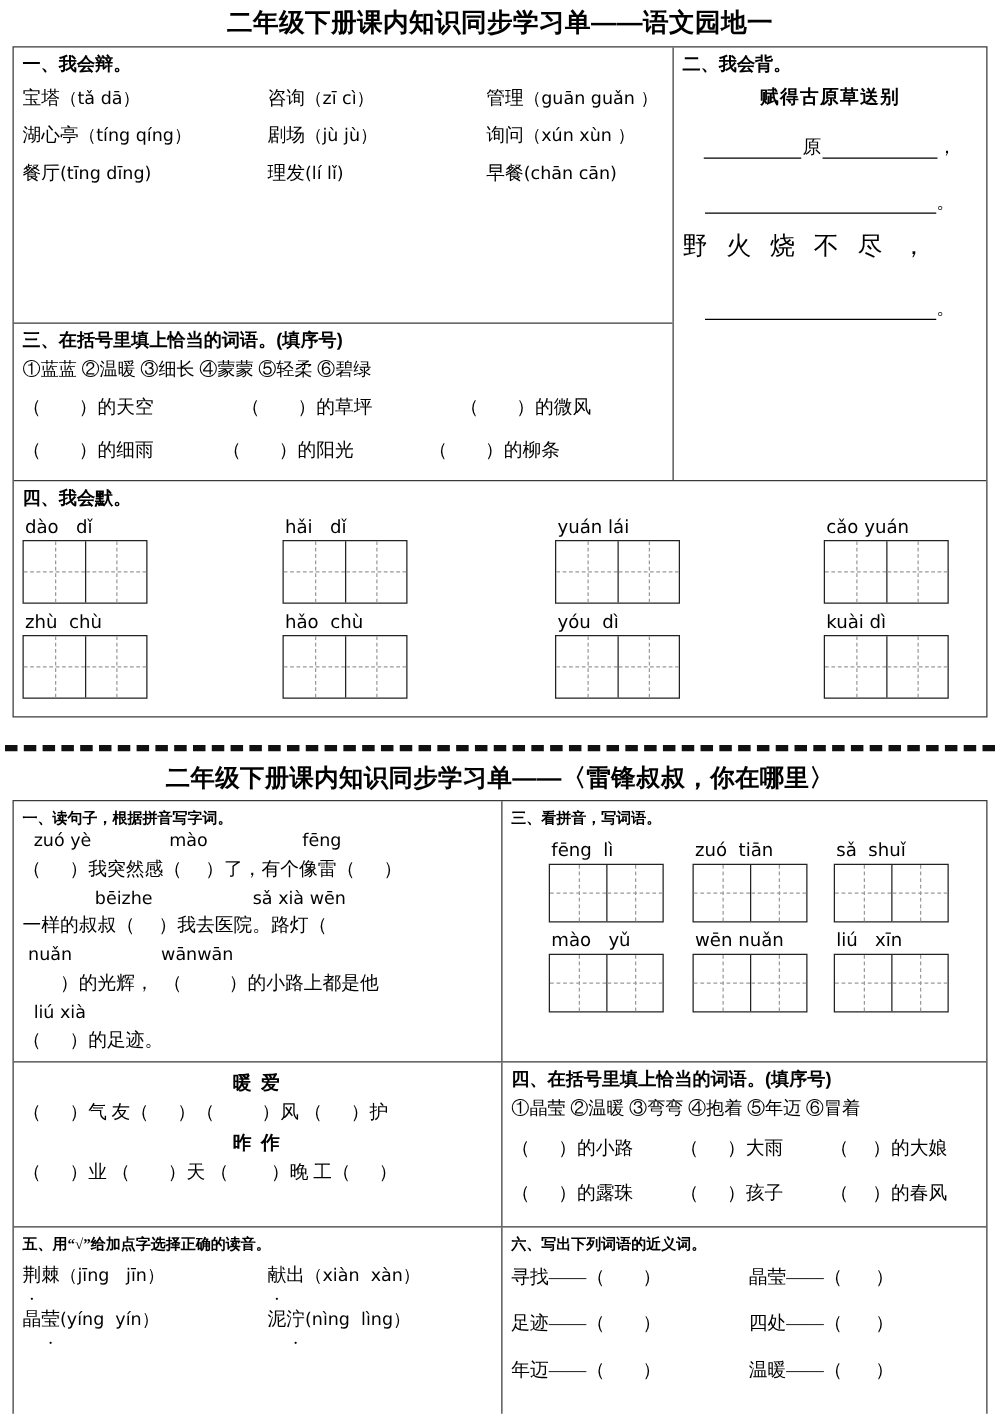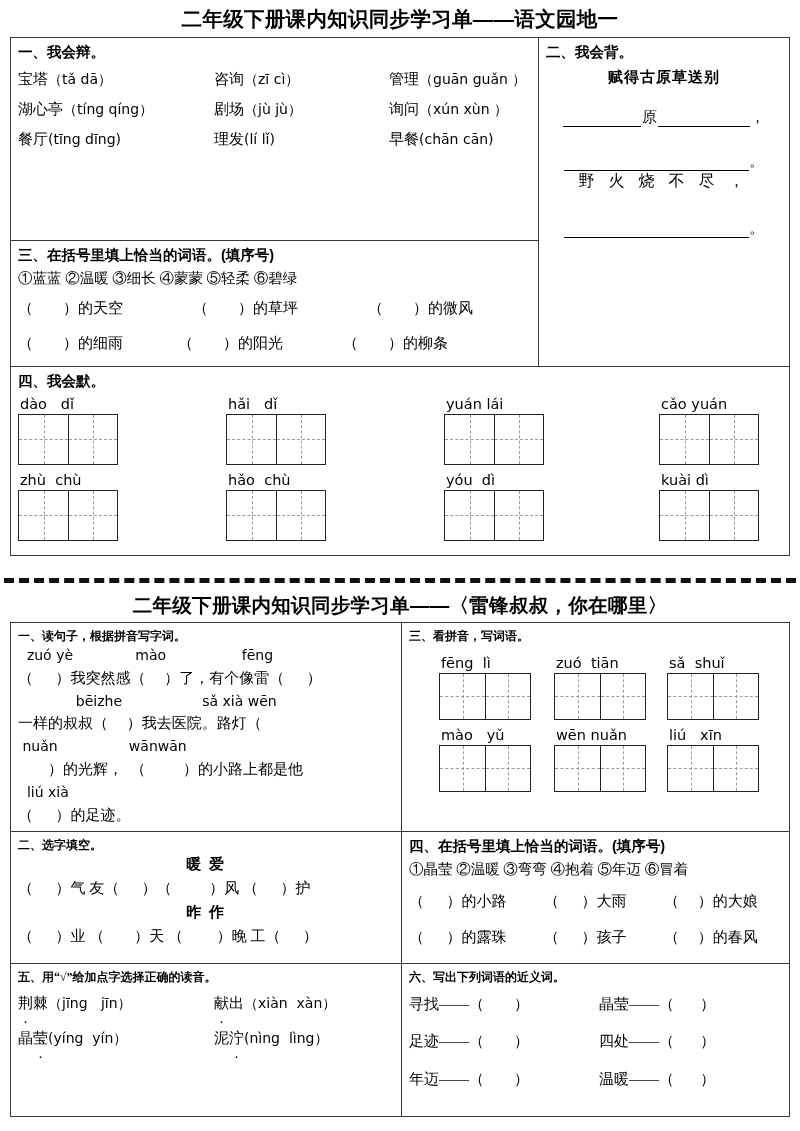"野 火 烧 不 尽" .poem-text { font-size: 16px -> 20px; margin-top: none -> 12px; text-align: center -> left }
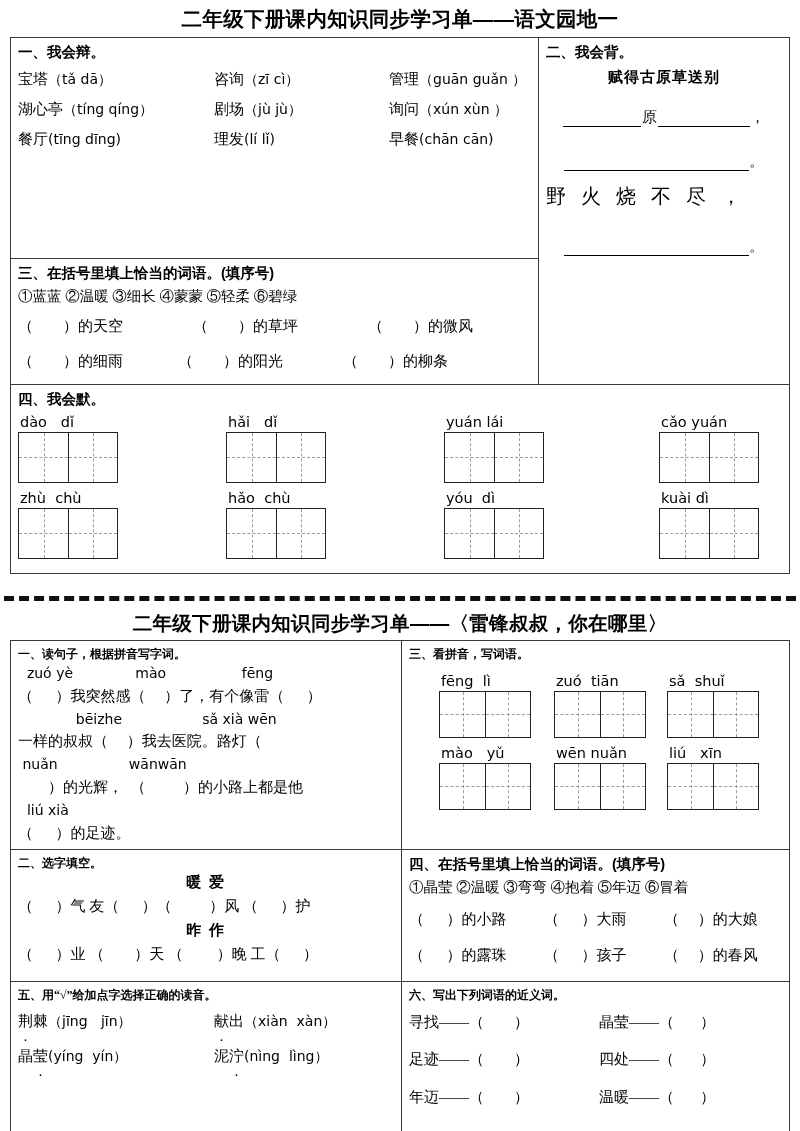"二、选字填空。" div.hdr-serif { html: <div>二、选字填空。</div> -> none }
